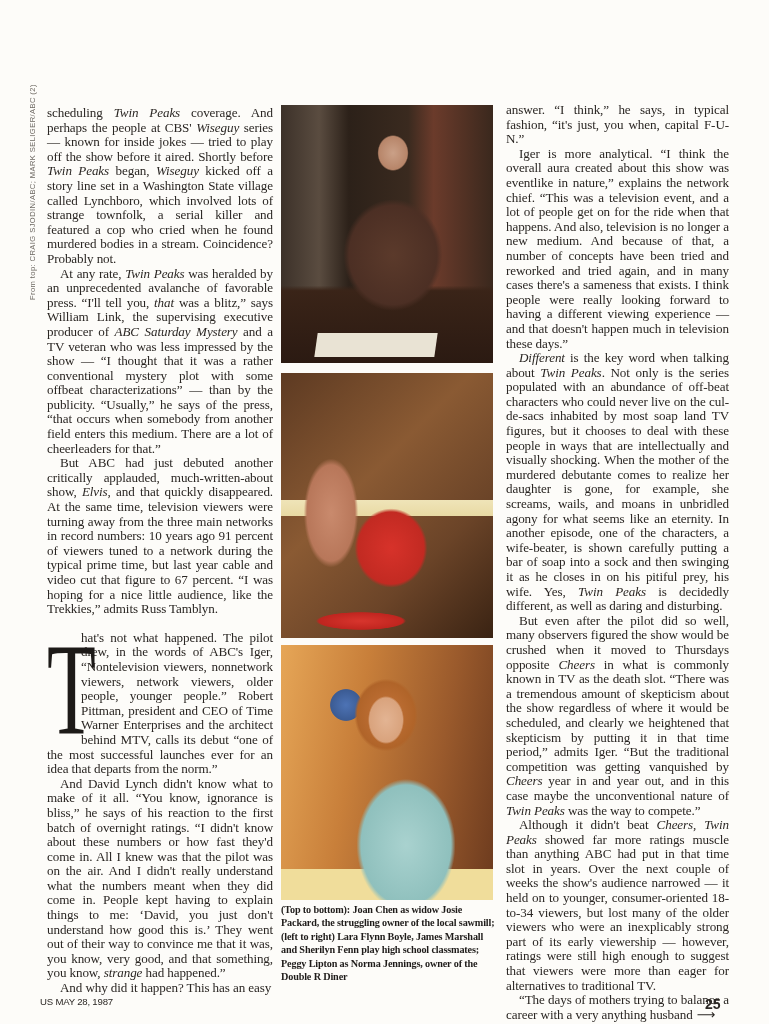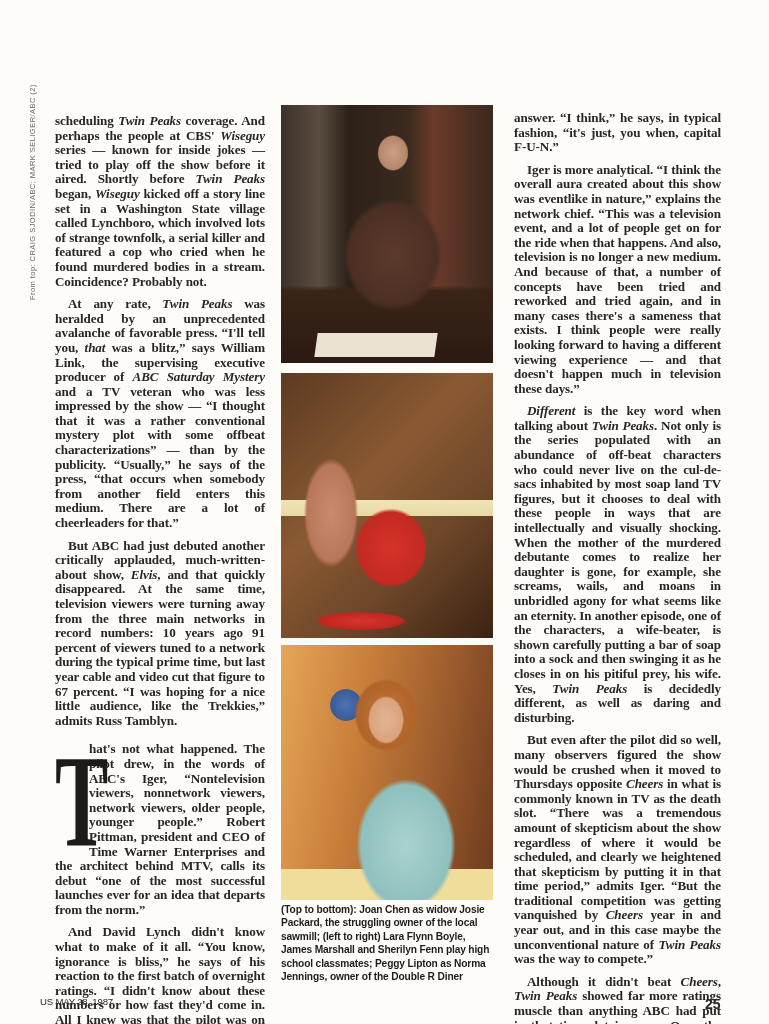"scheduling Twin Peaks coverage. And" .col p { font-weight: bold -> none; margin: 8px -> 0 }
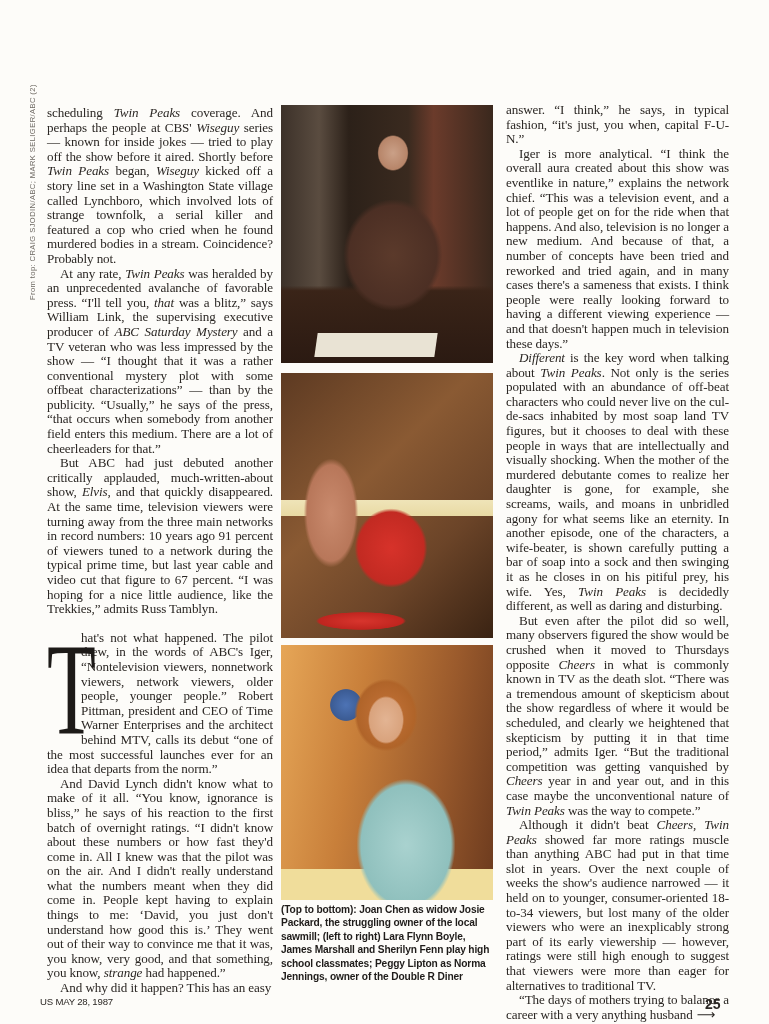"(Top to bottom): Joan Chen" .caption { font-family: Liberation Sans, sans-serif -> Liberation Serif, serif }
